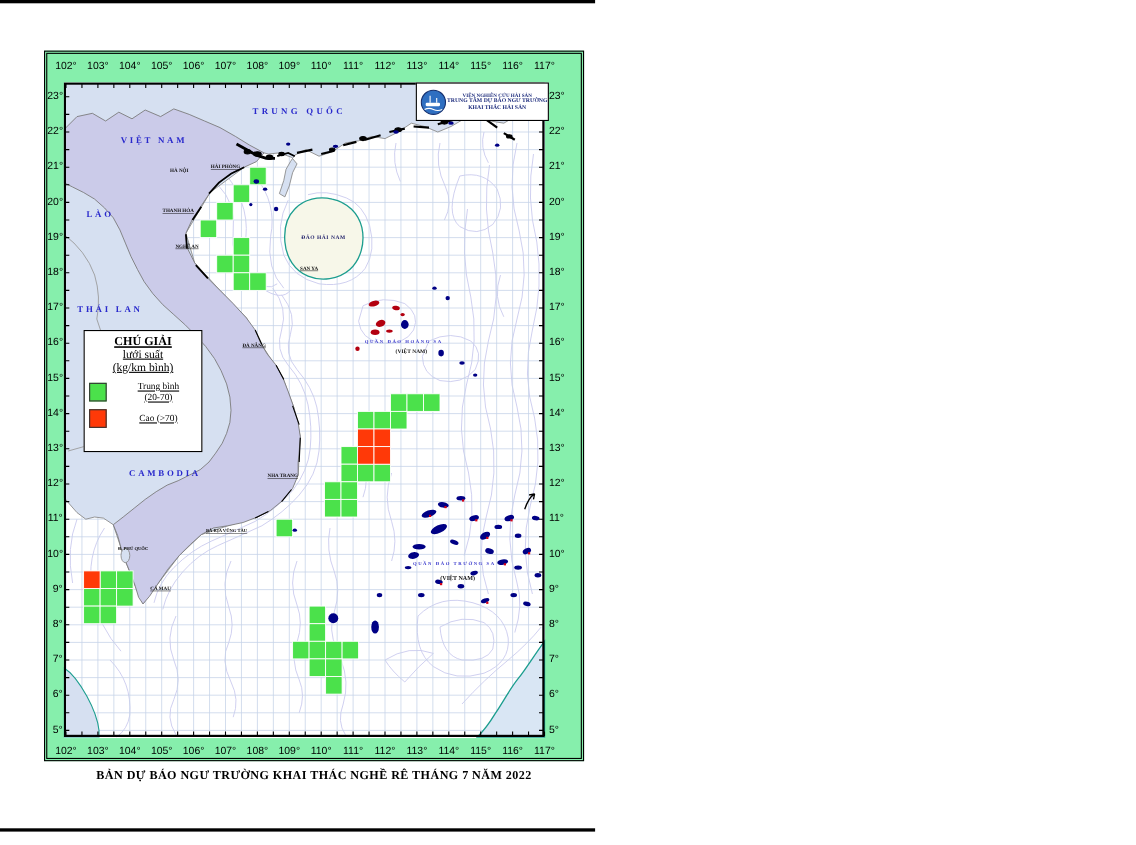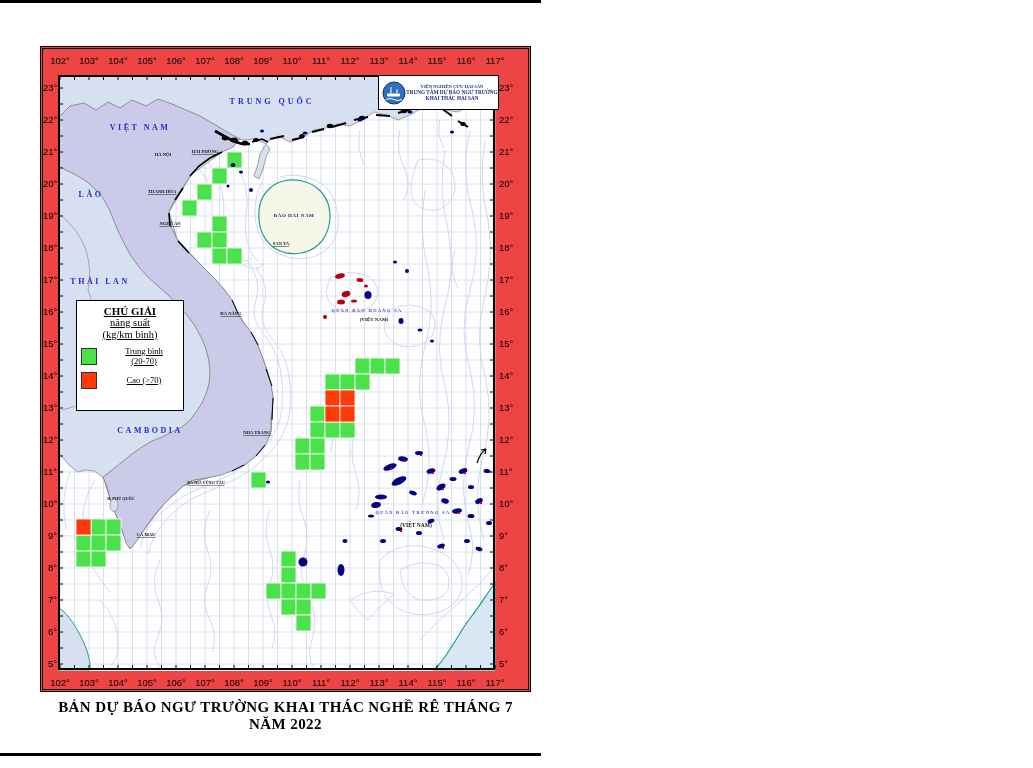"102°" #sheet { background: #ef4444 -> #86efac }
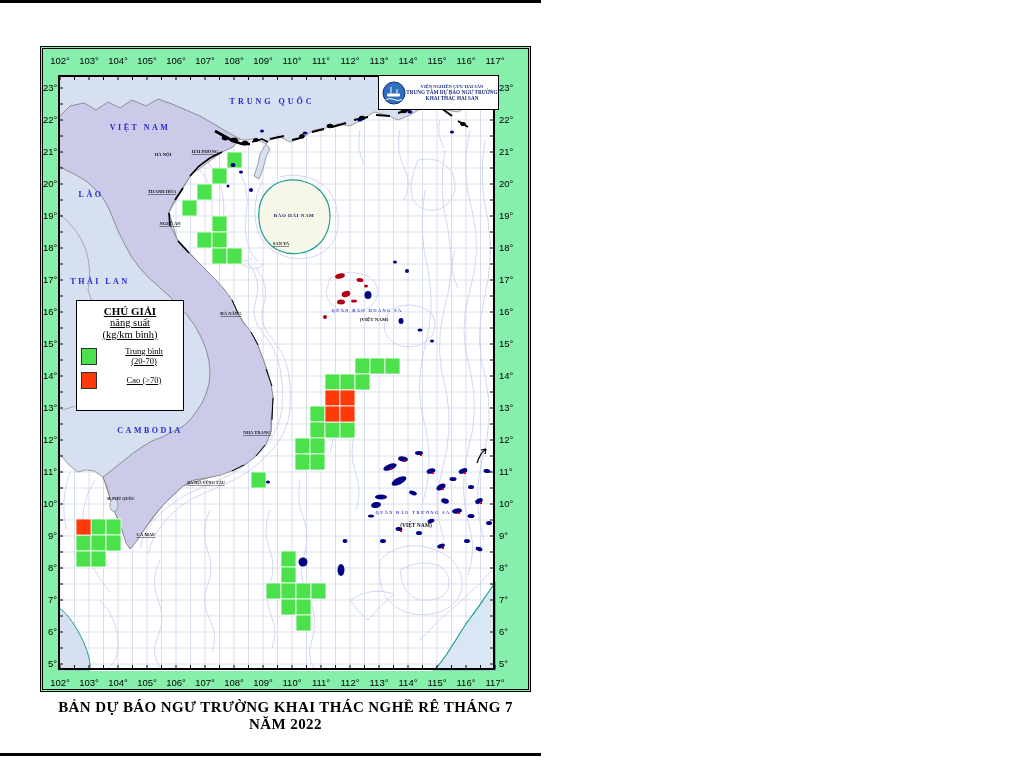"năng suất" div.s { text: năng -> lưới }
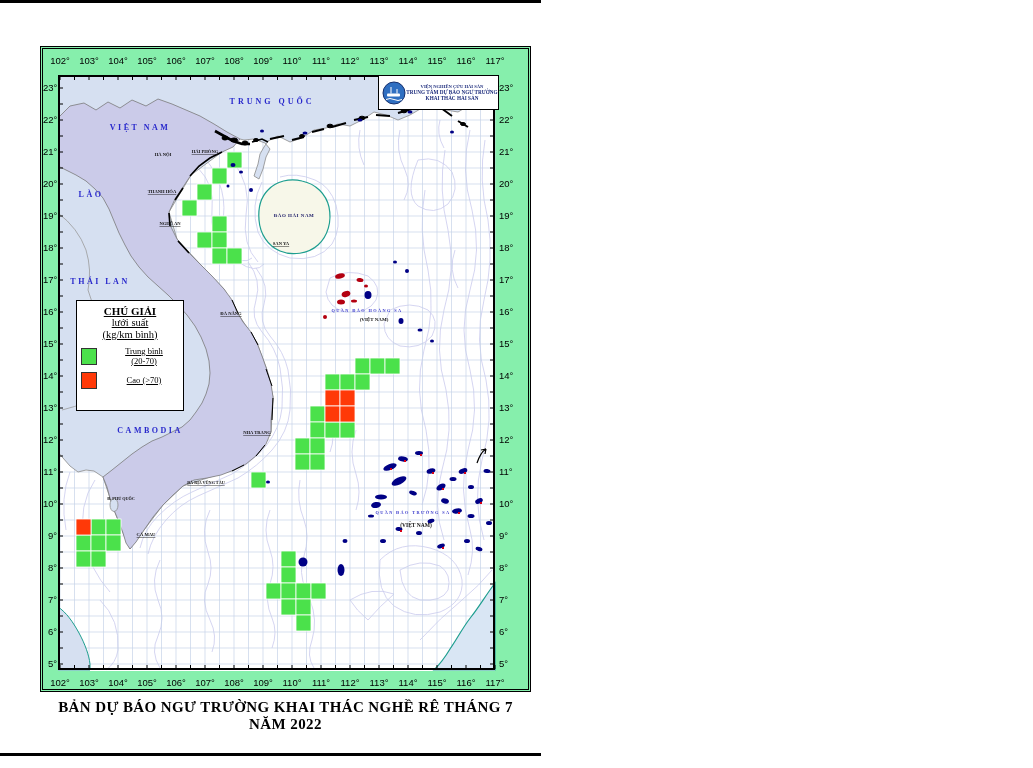"BẢN DỰ BÁO NGƯ TRƯỜNG" #caption { font-size: 15px -> 11px }
